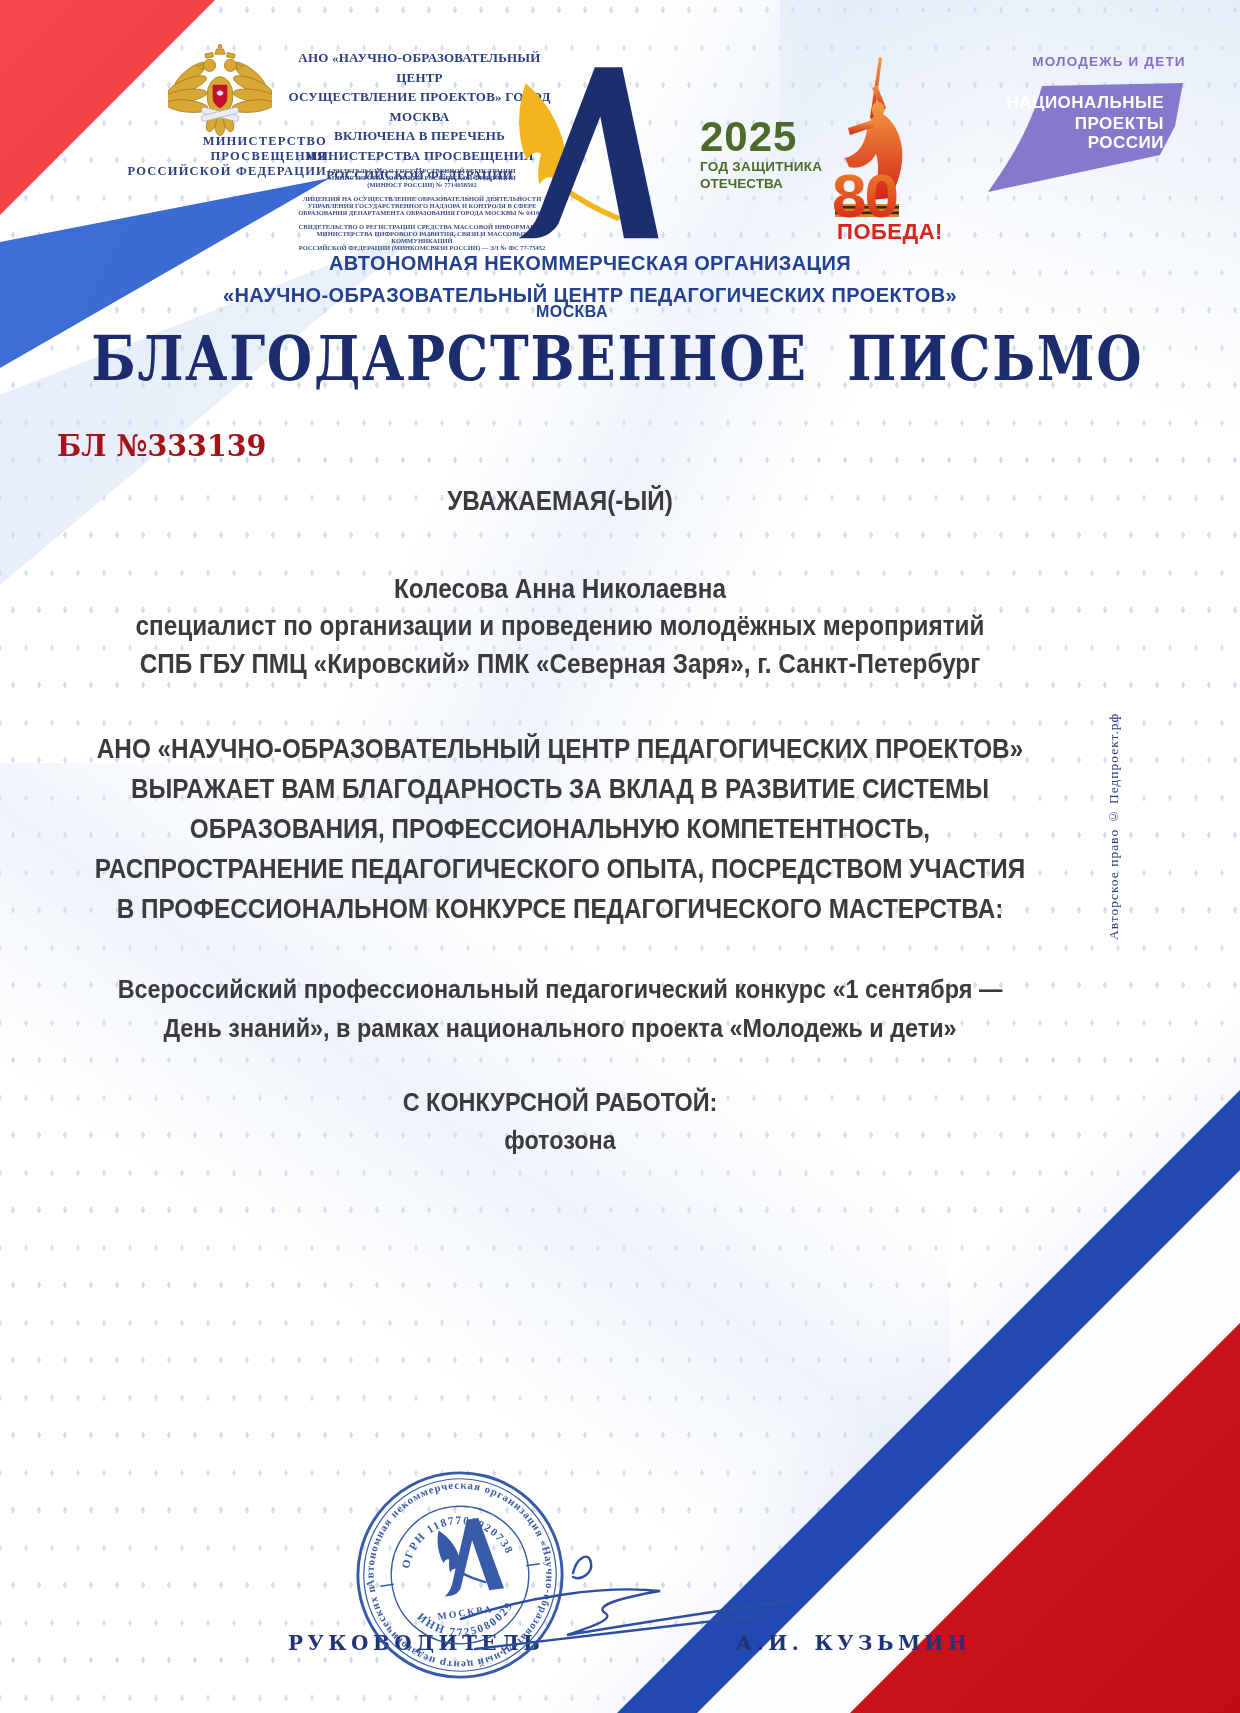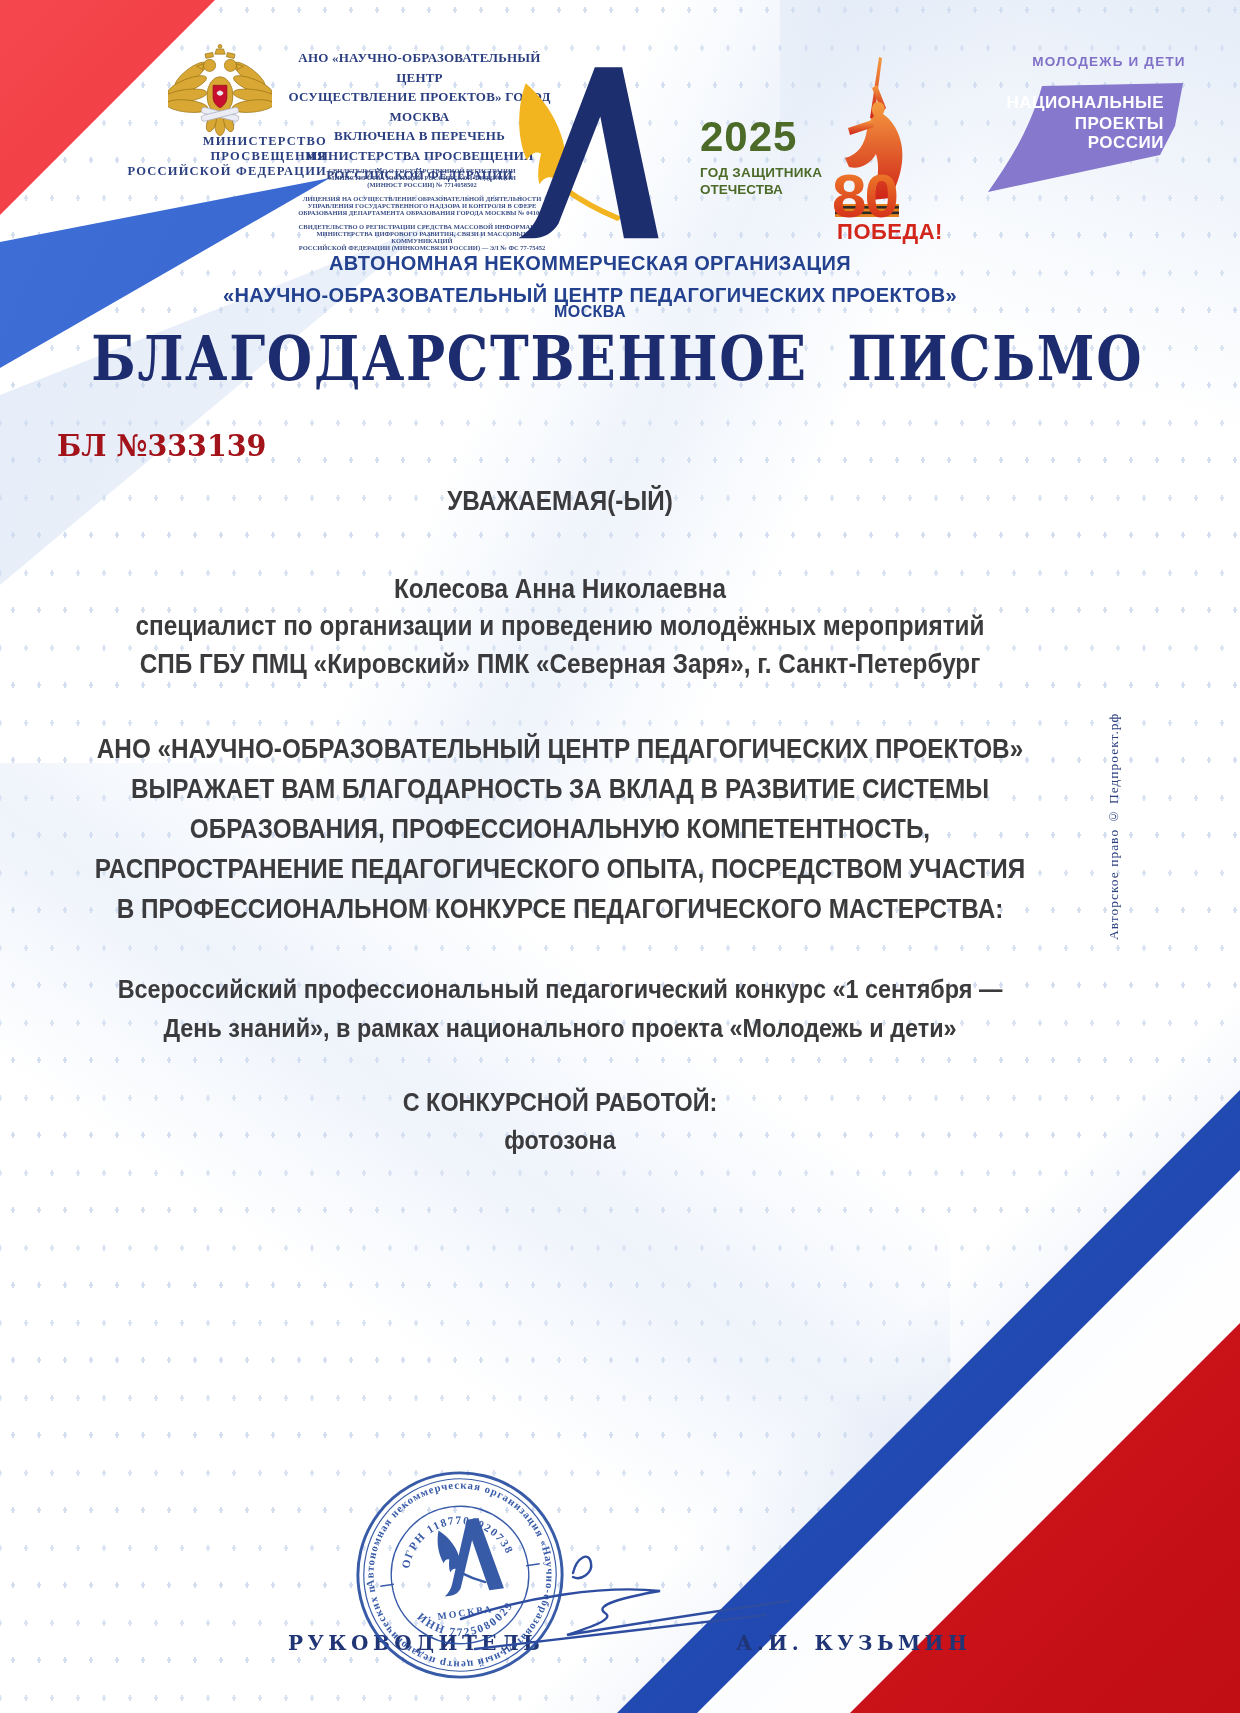"ГОД ЗАЩИТНИКА" div { margin-top: 6px -> none }
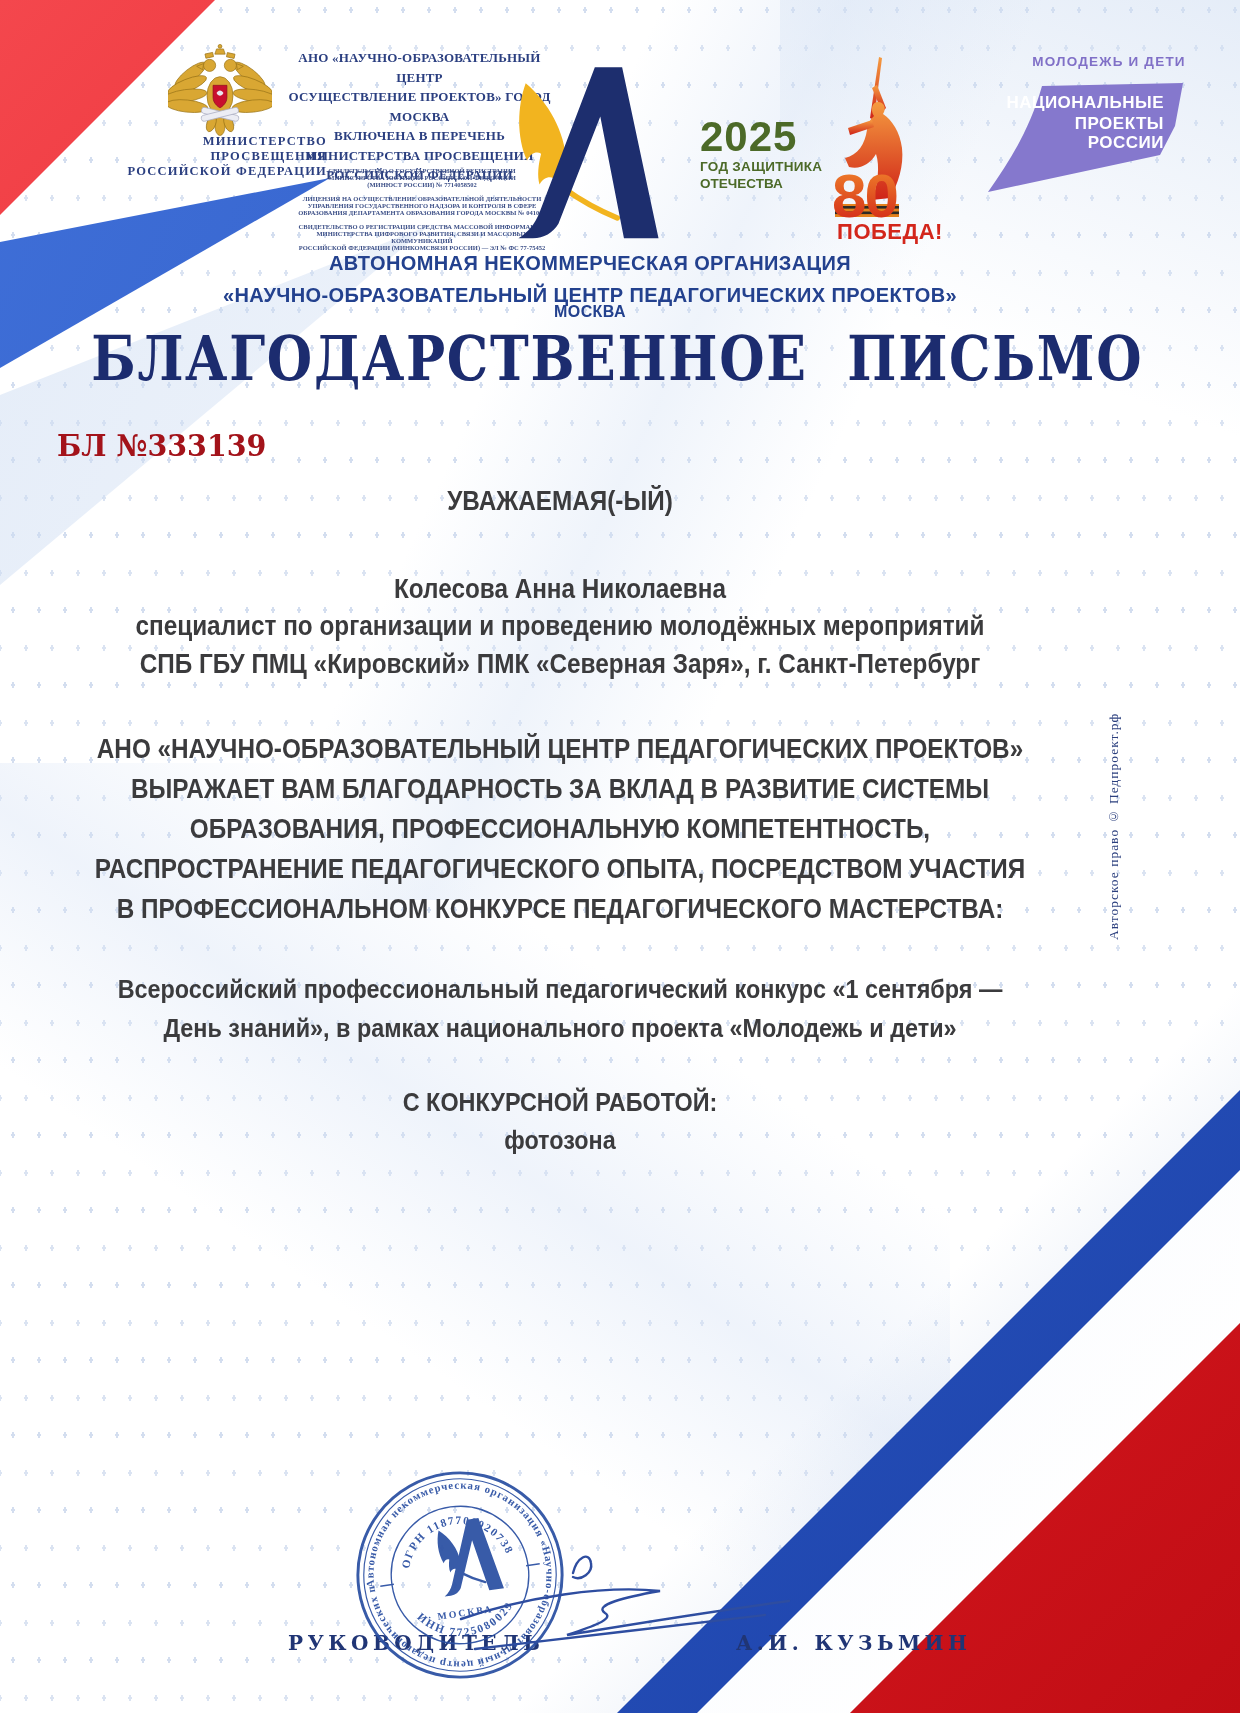"МОСКВА" div.abs { left: 30px -> 12px }
